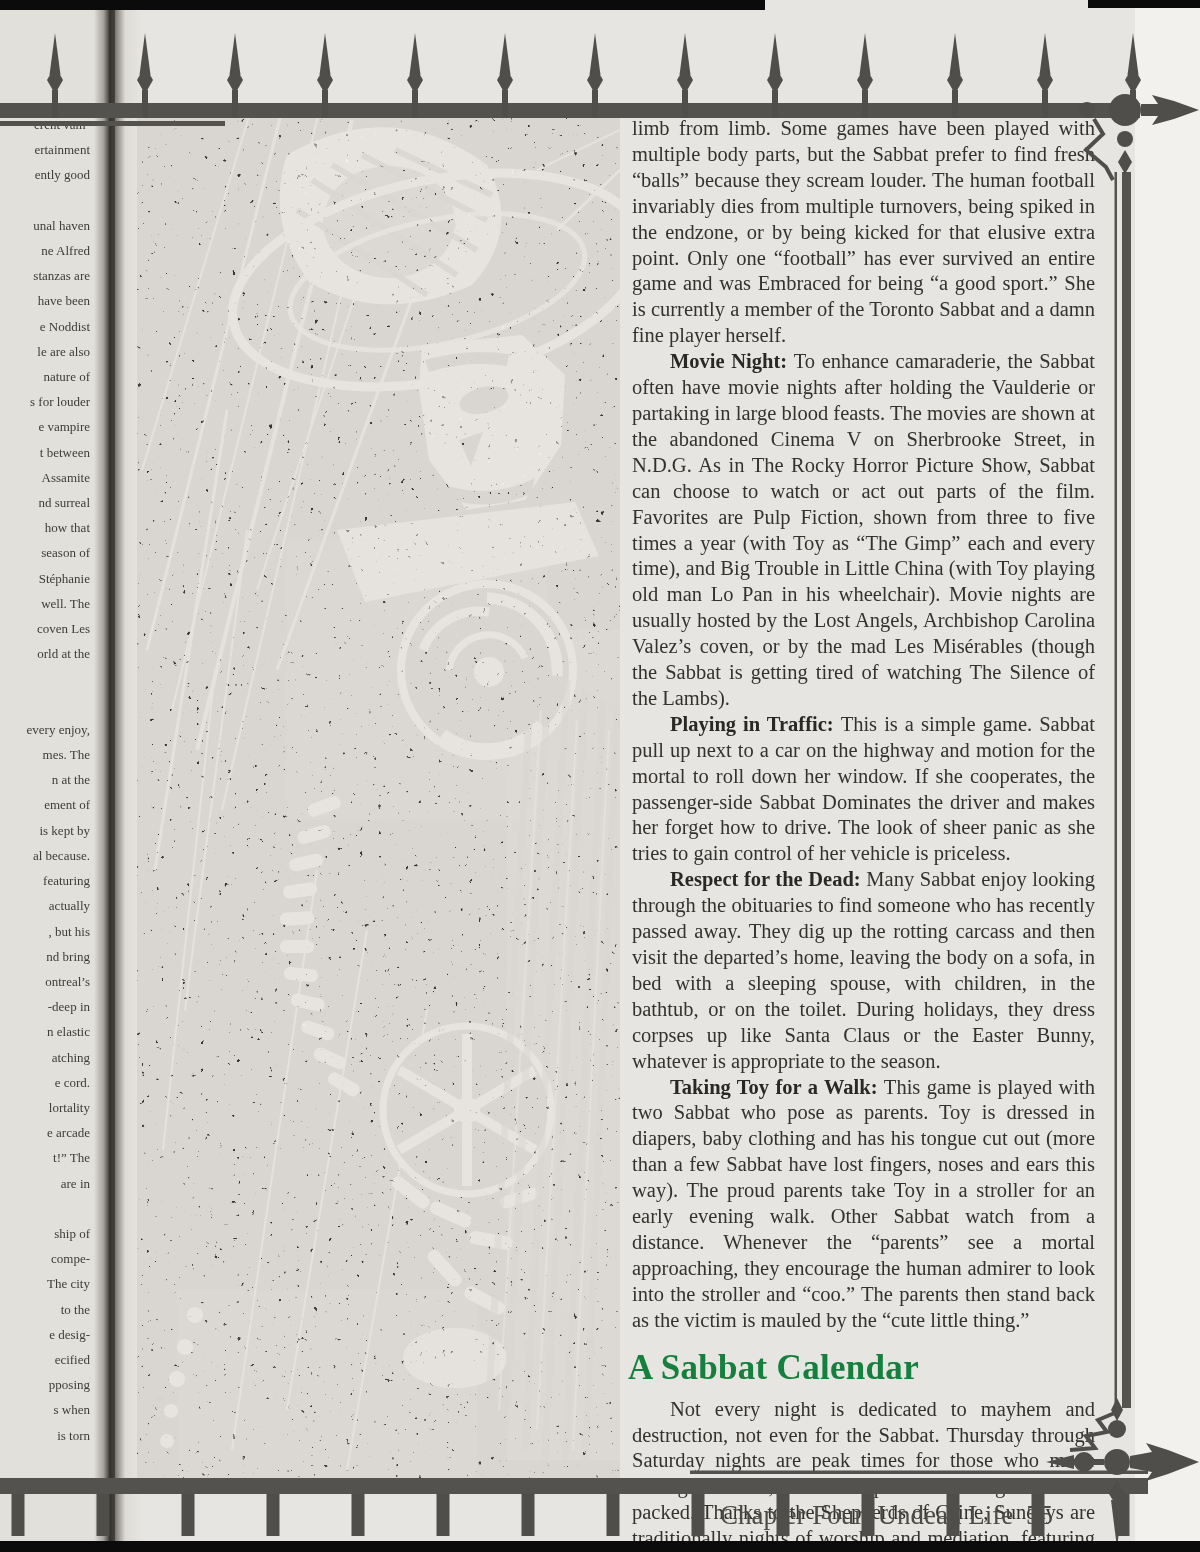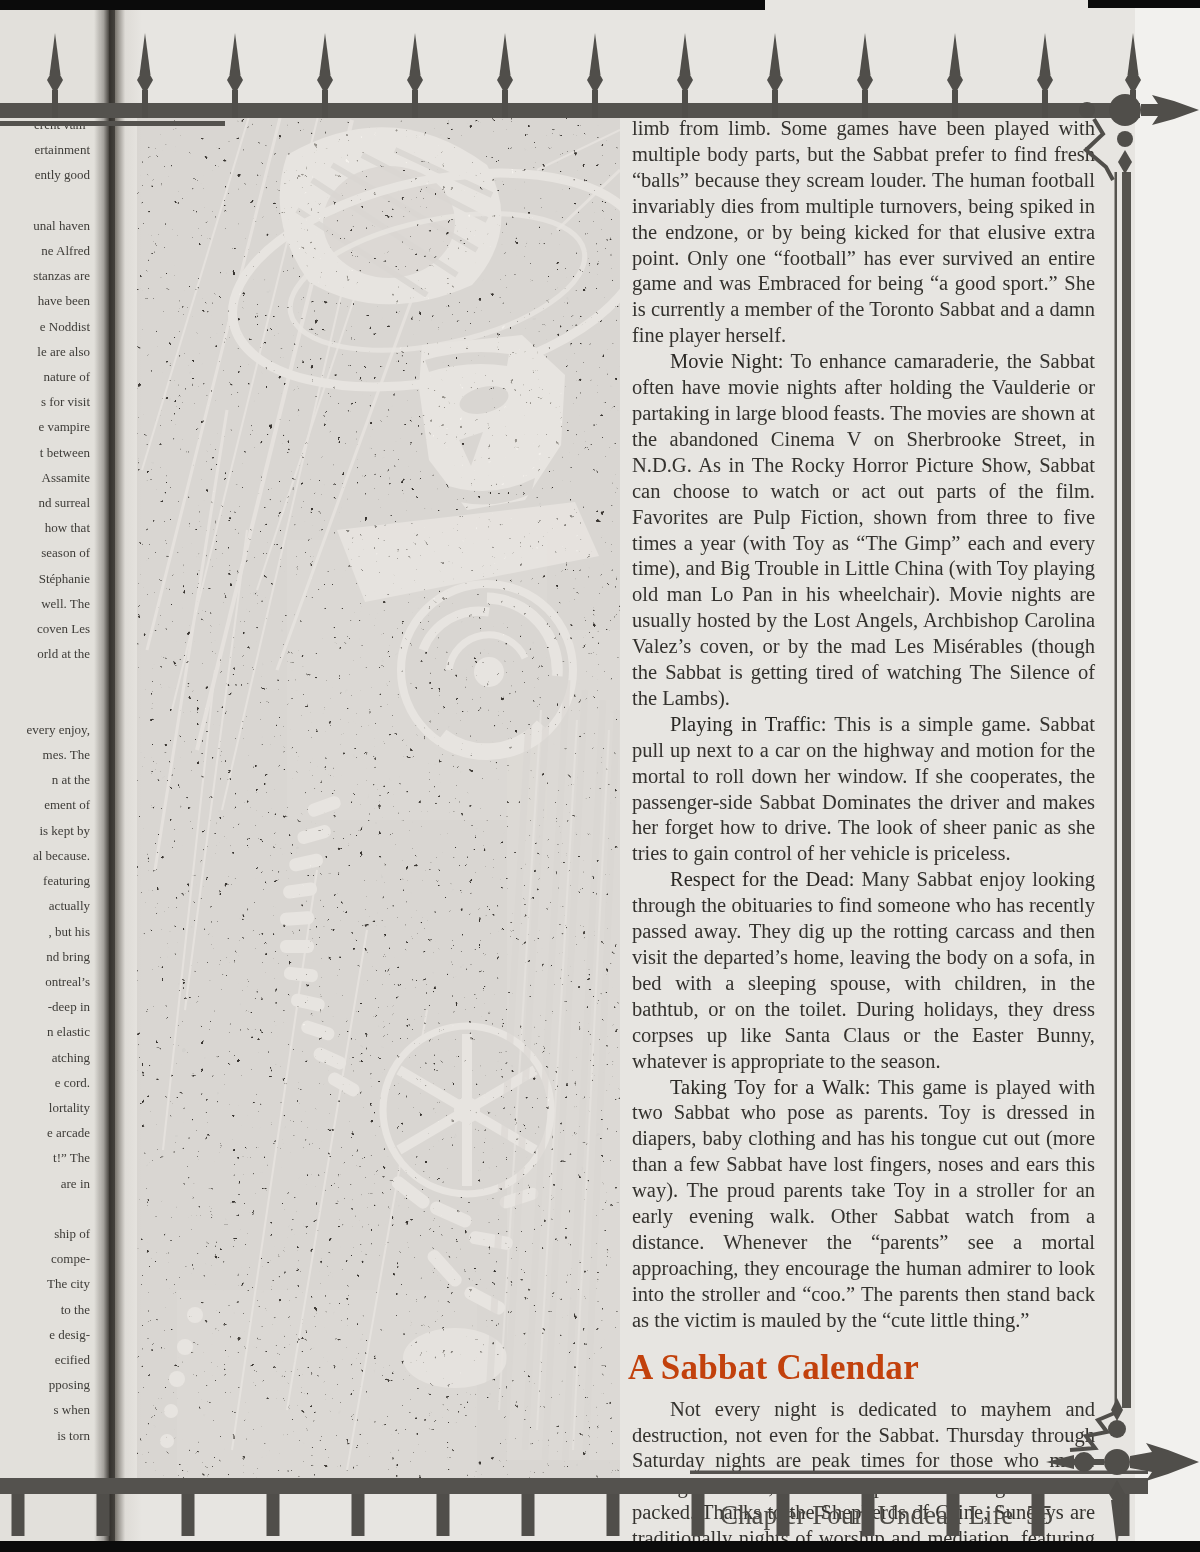"Movie Night:" .seg-bold { font-weight: normal -> bold }
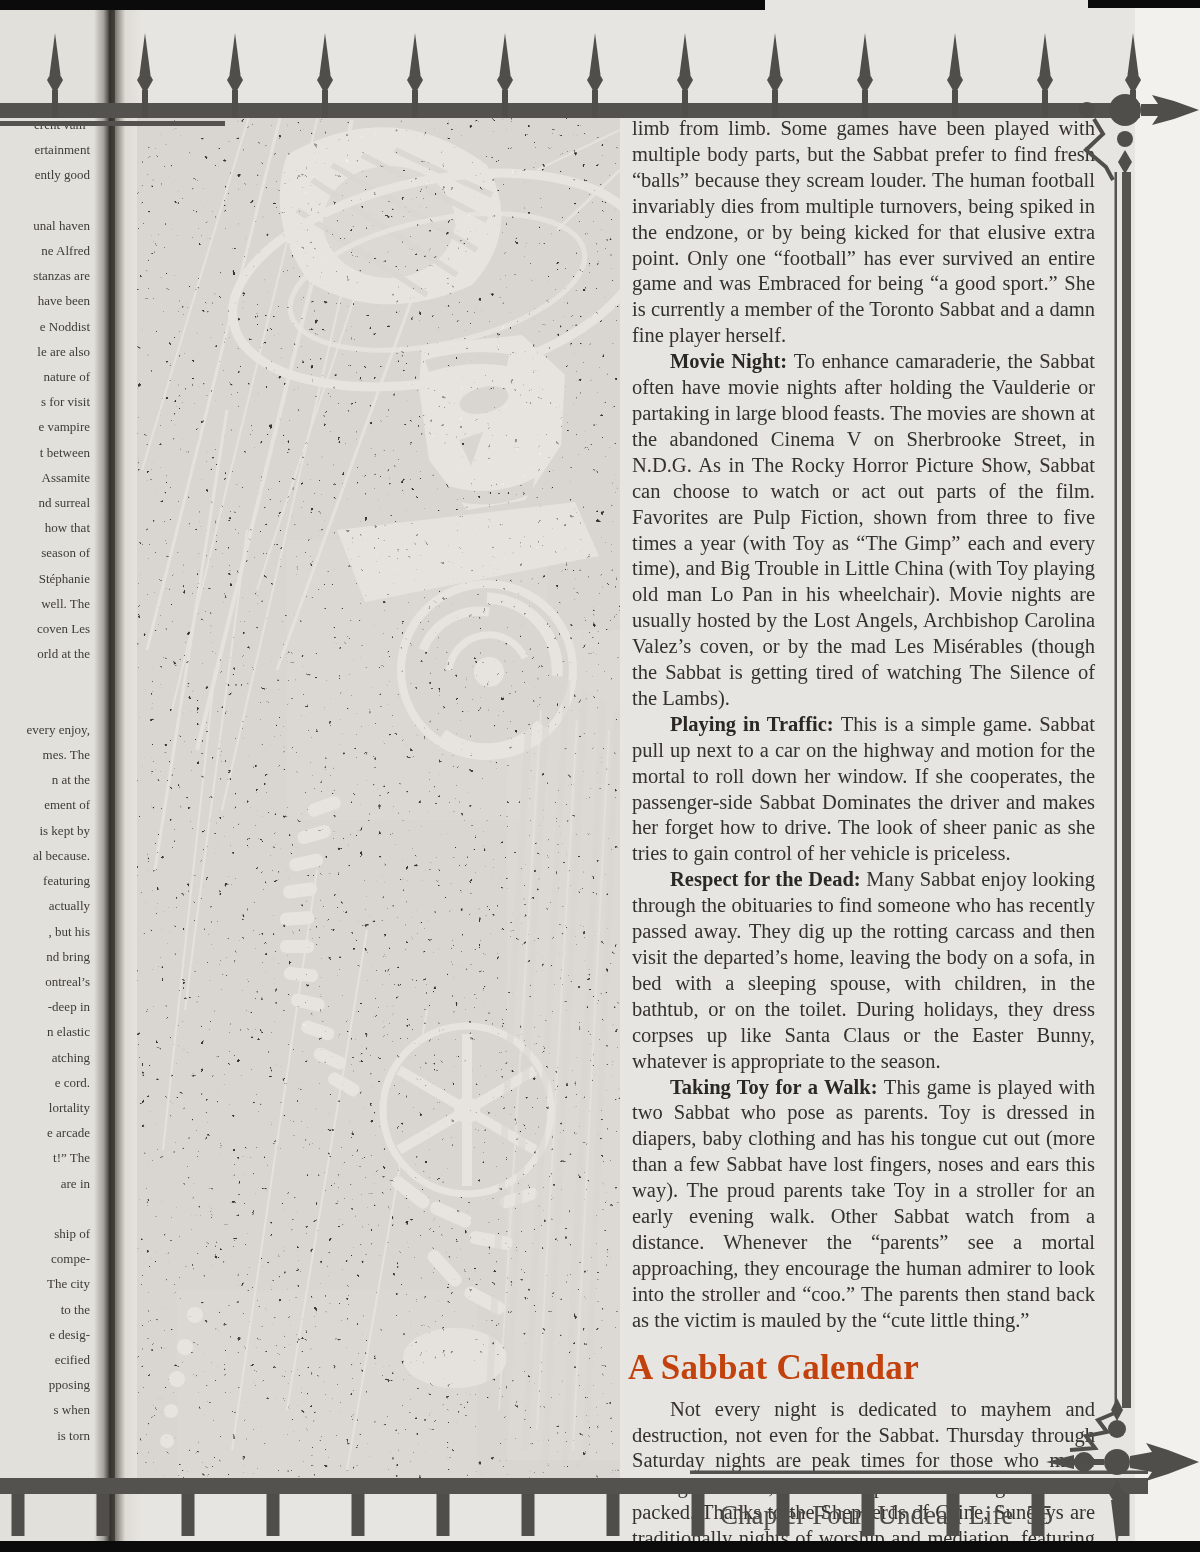"s for visit" div.frag-line { text: visit -> louder }
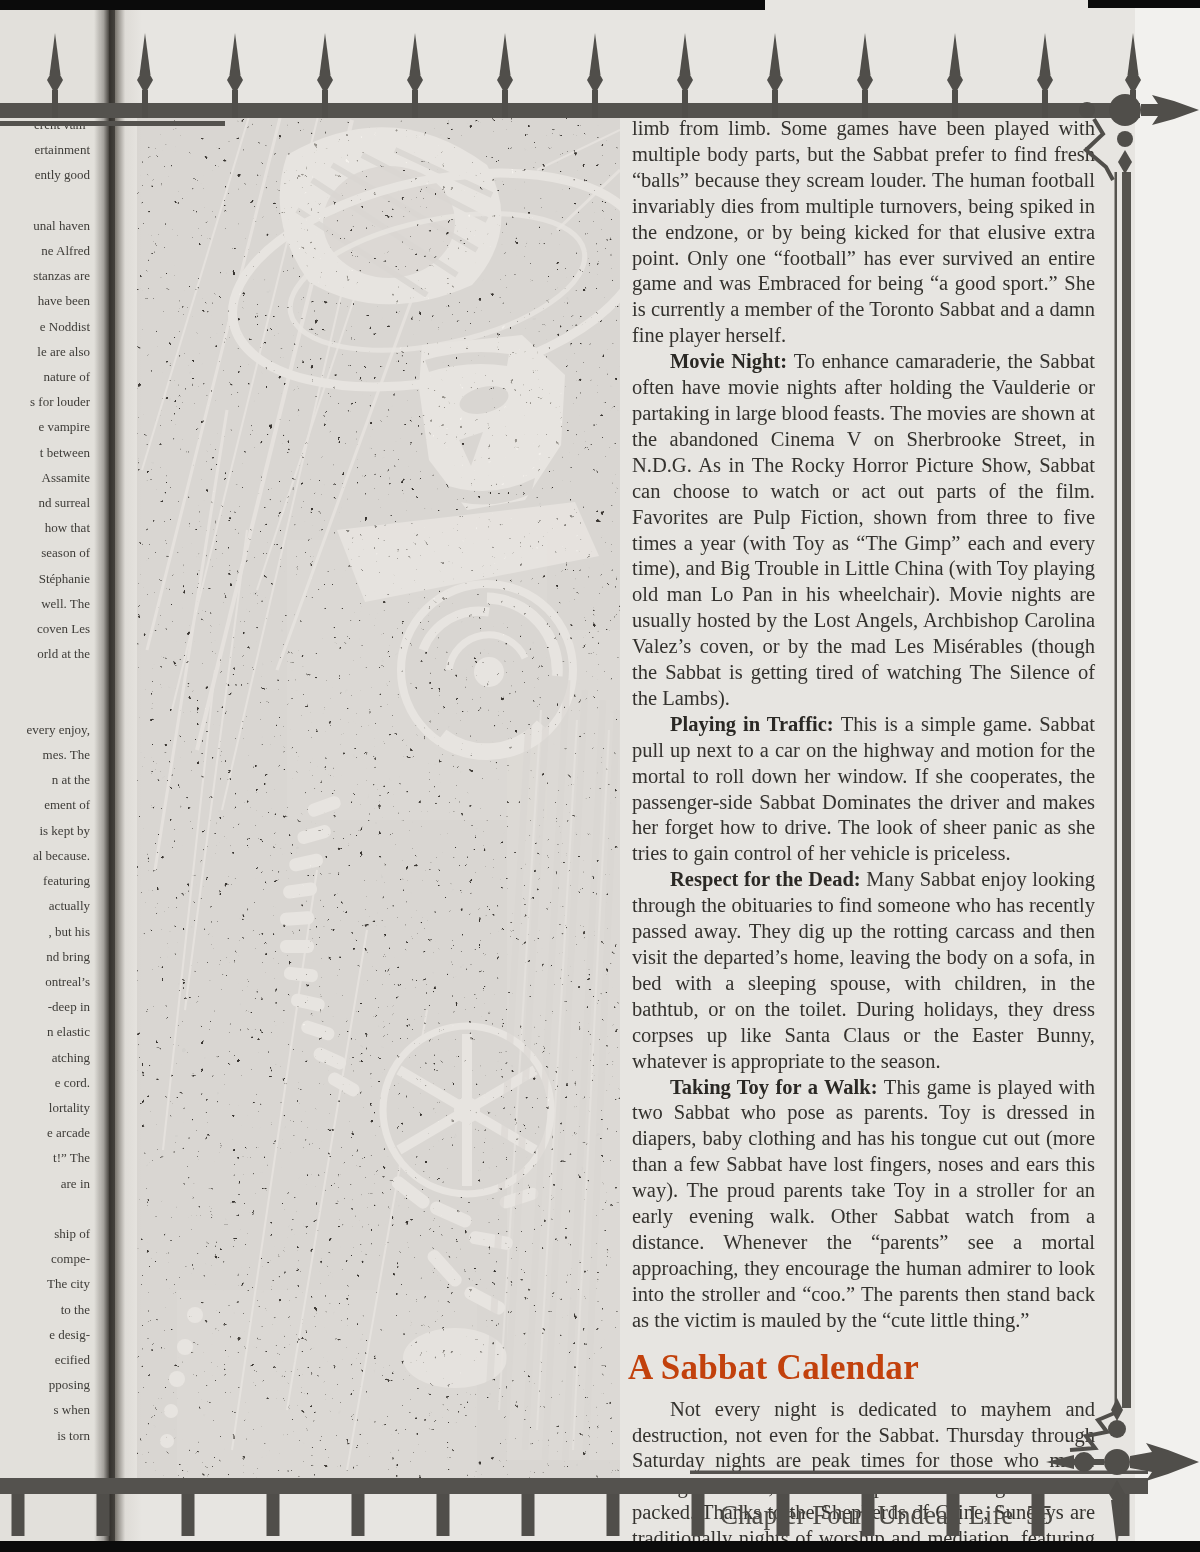"A Sabbat Calendar" .section-heading { color: #c2410c -> #15803d }
